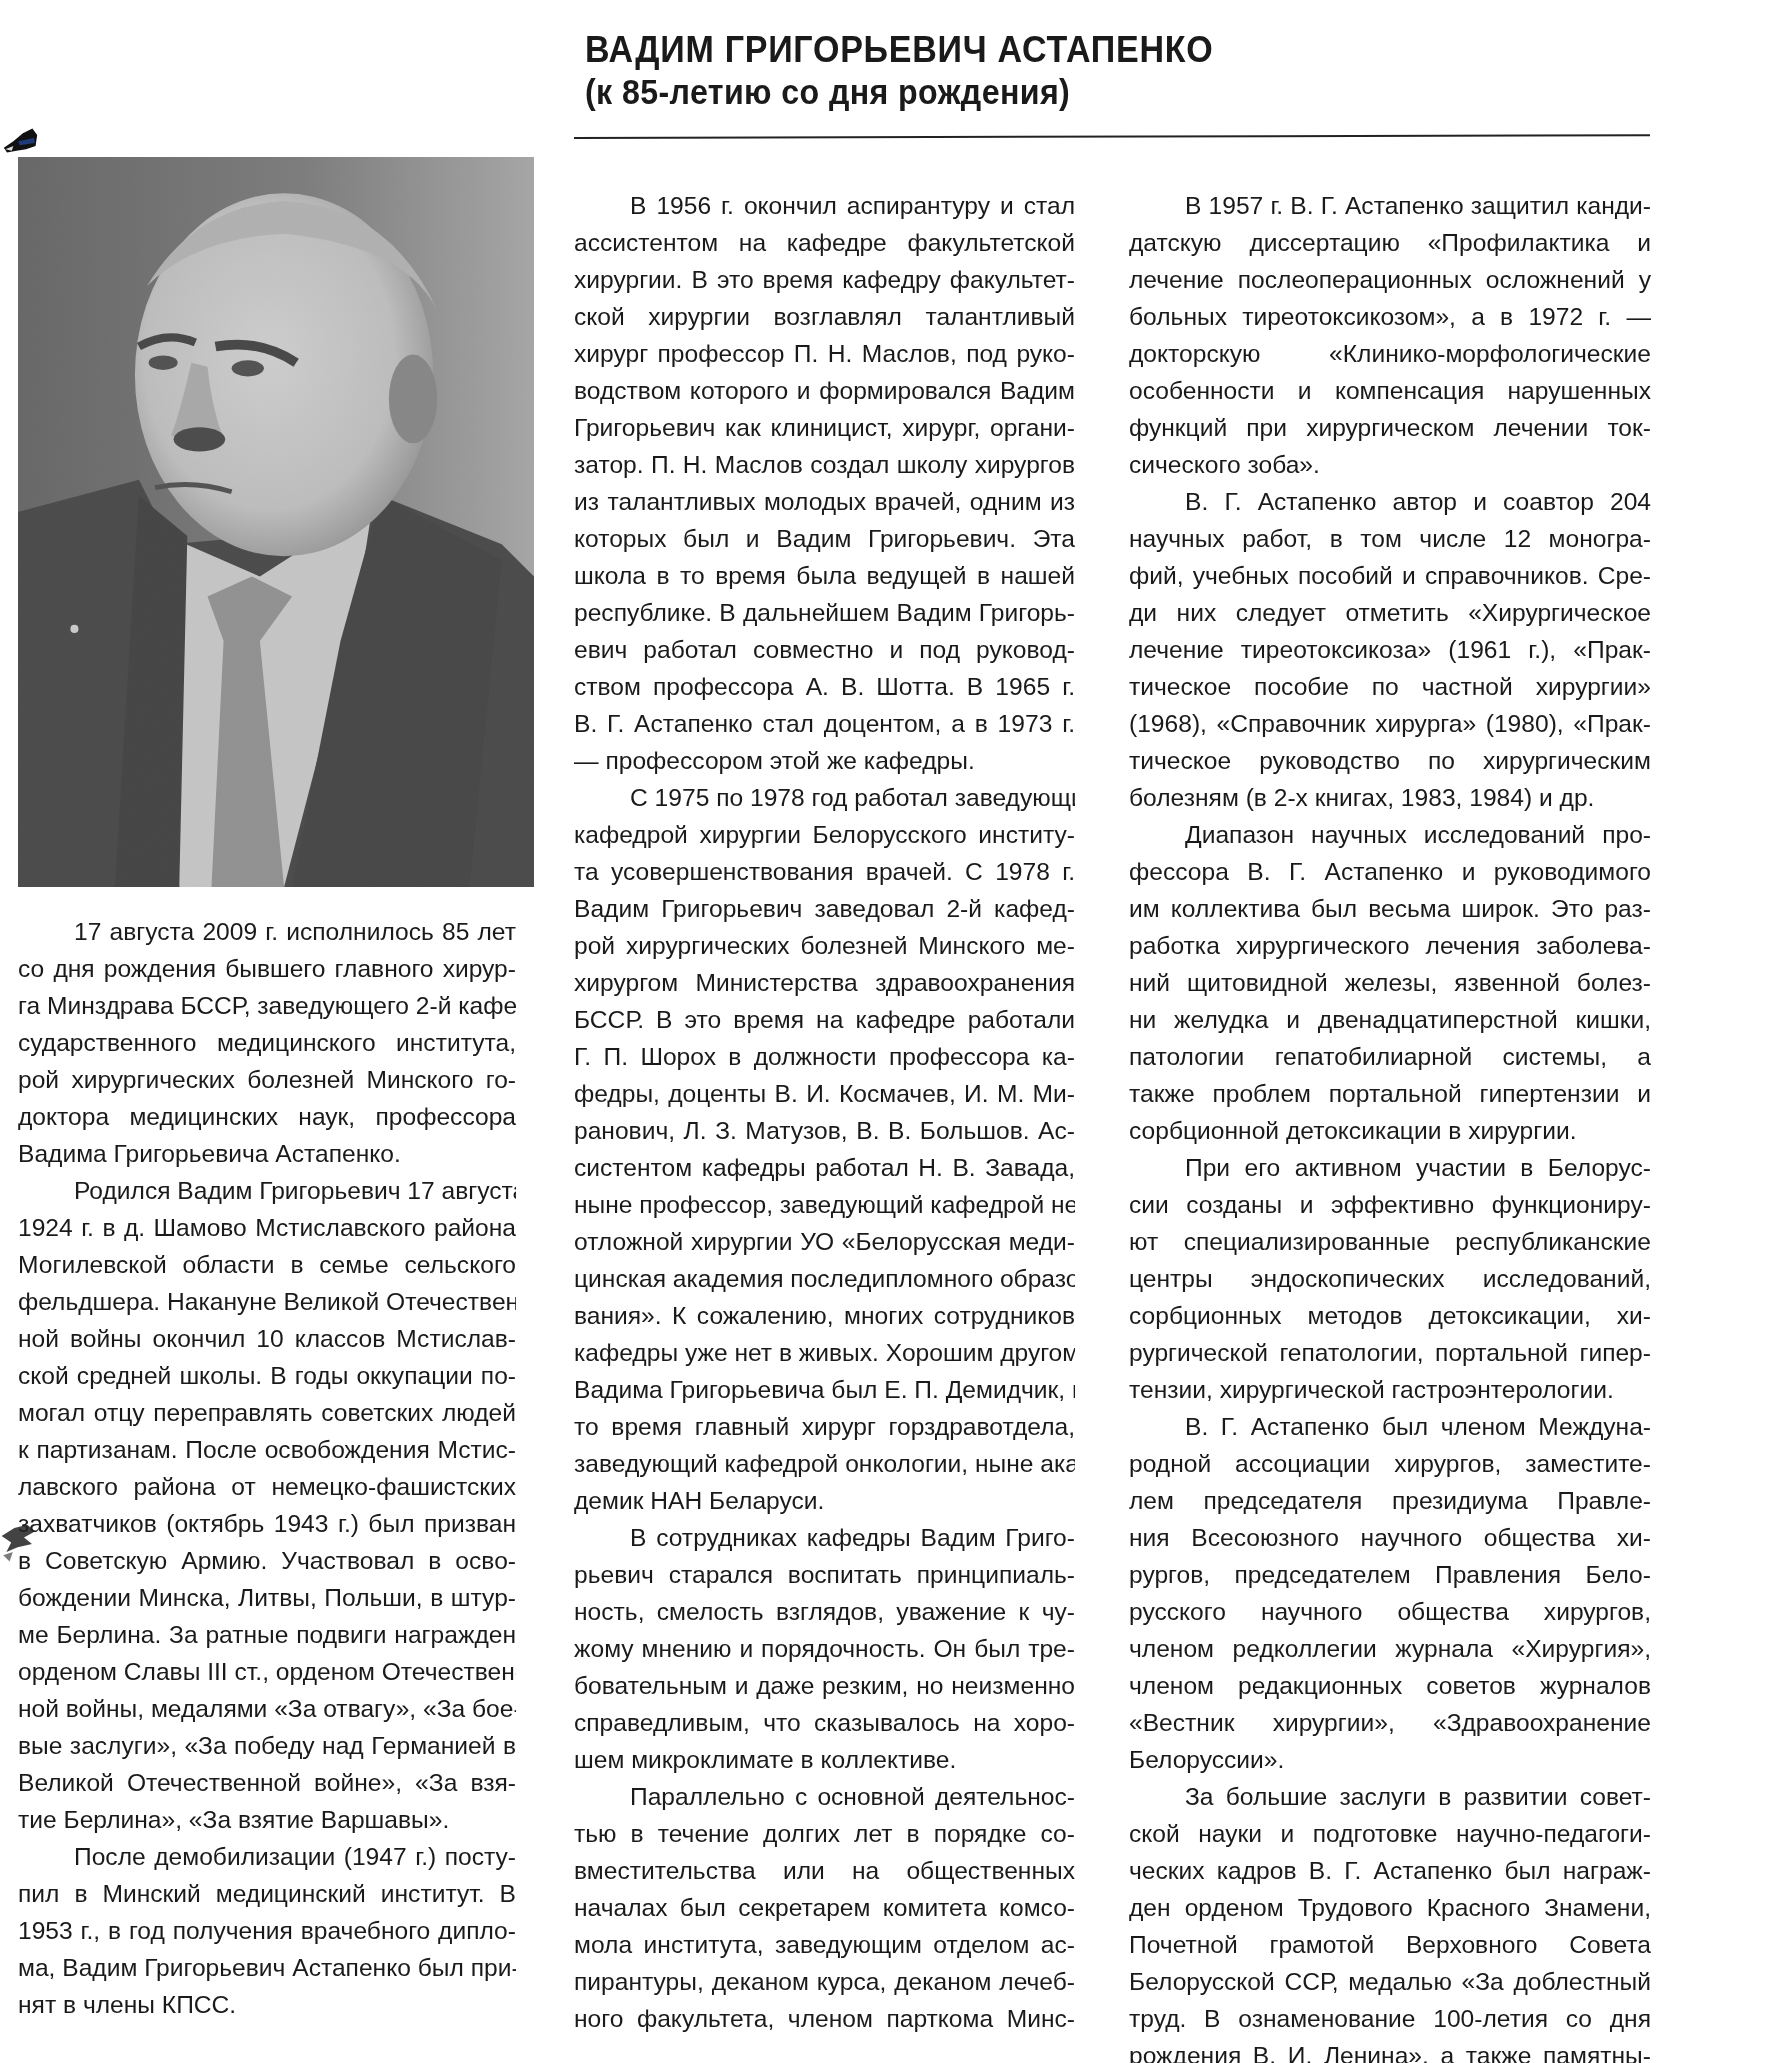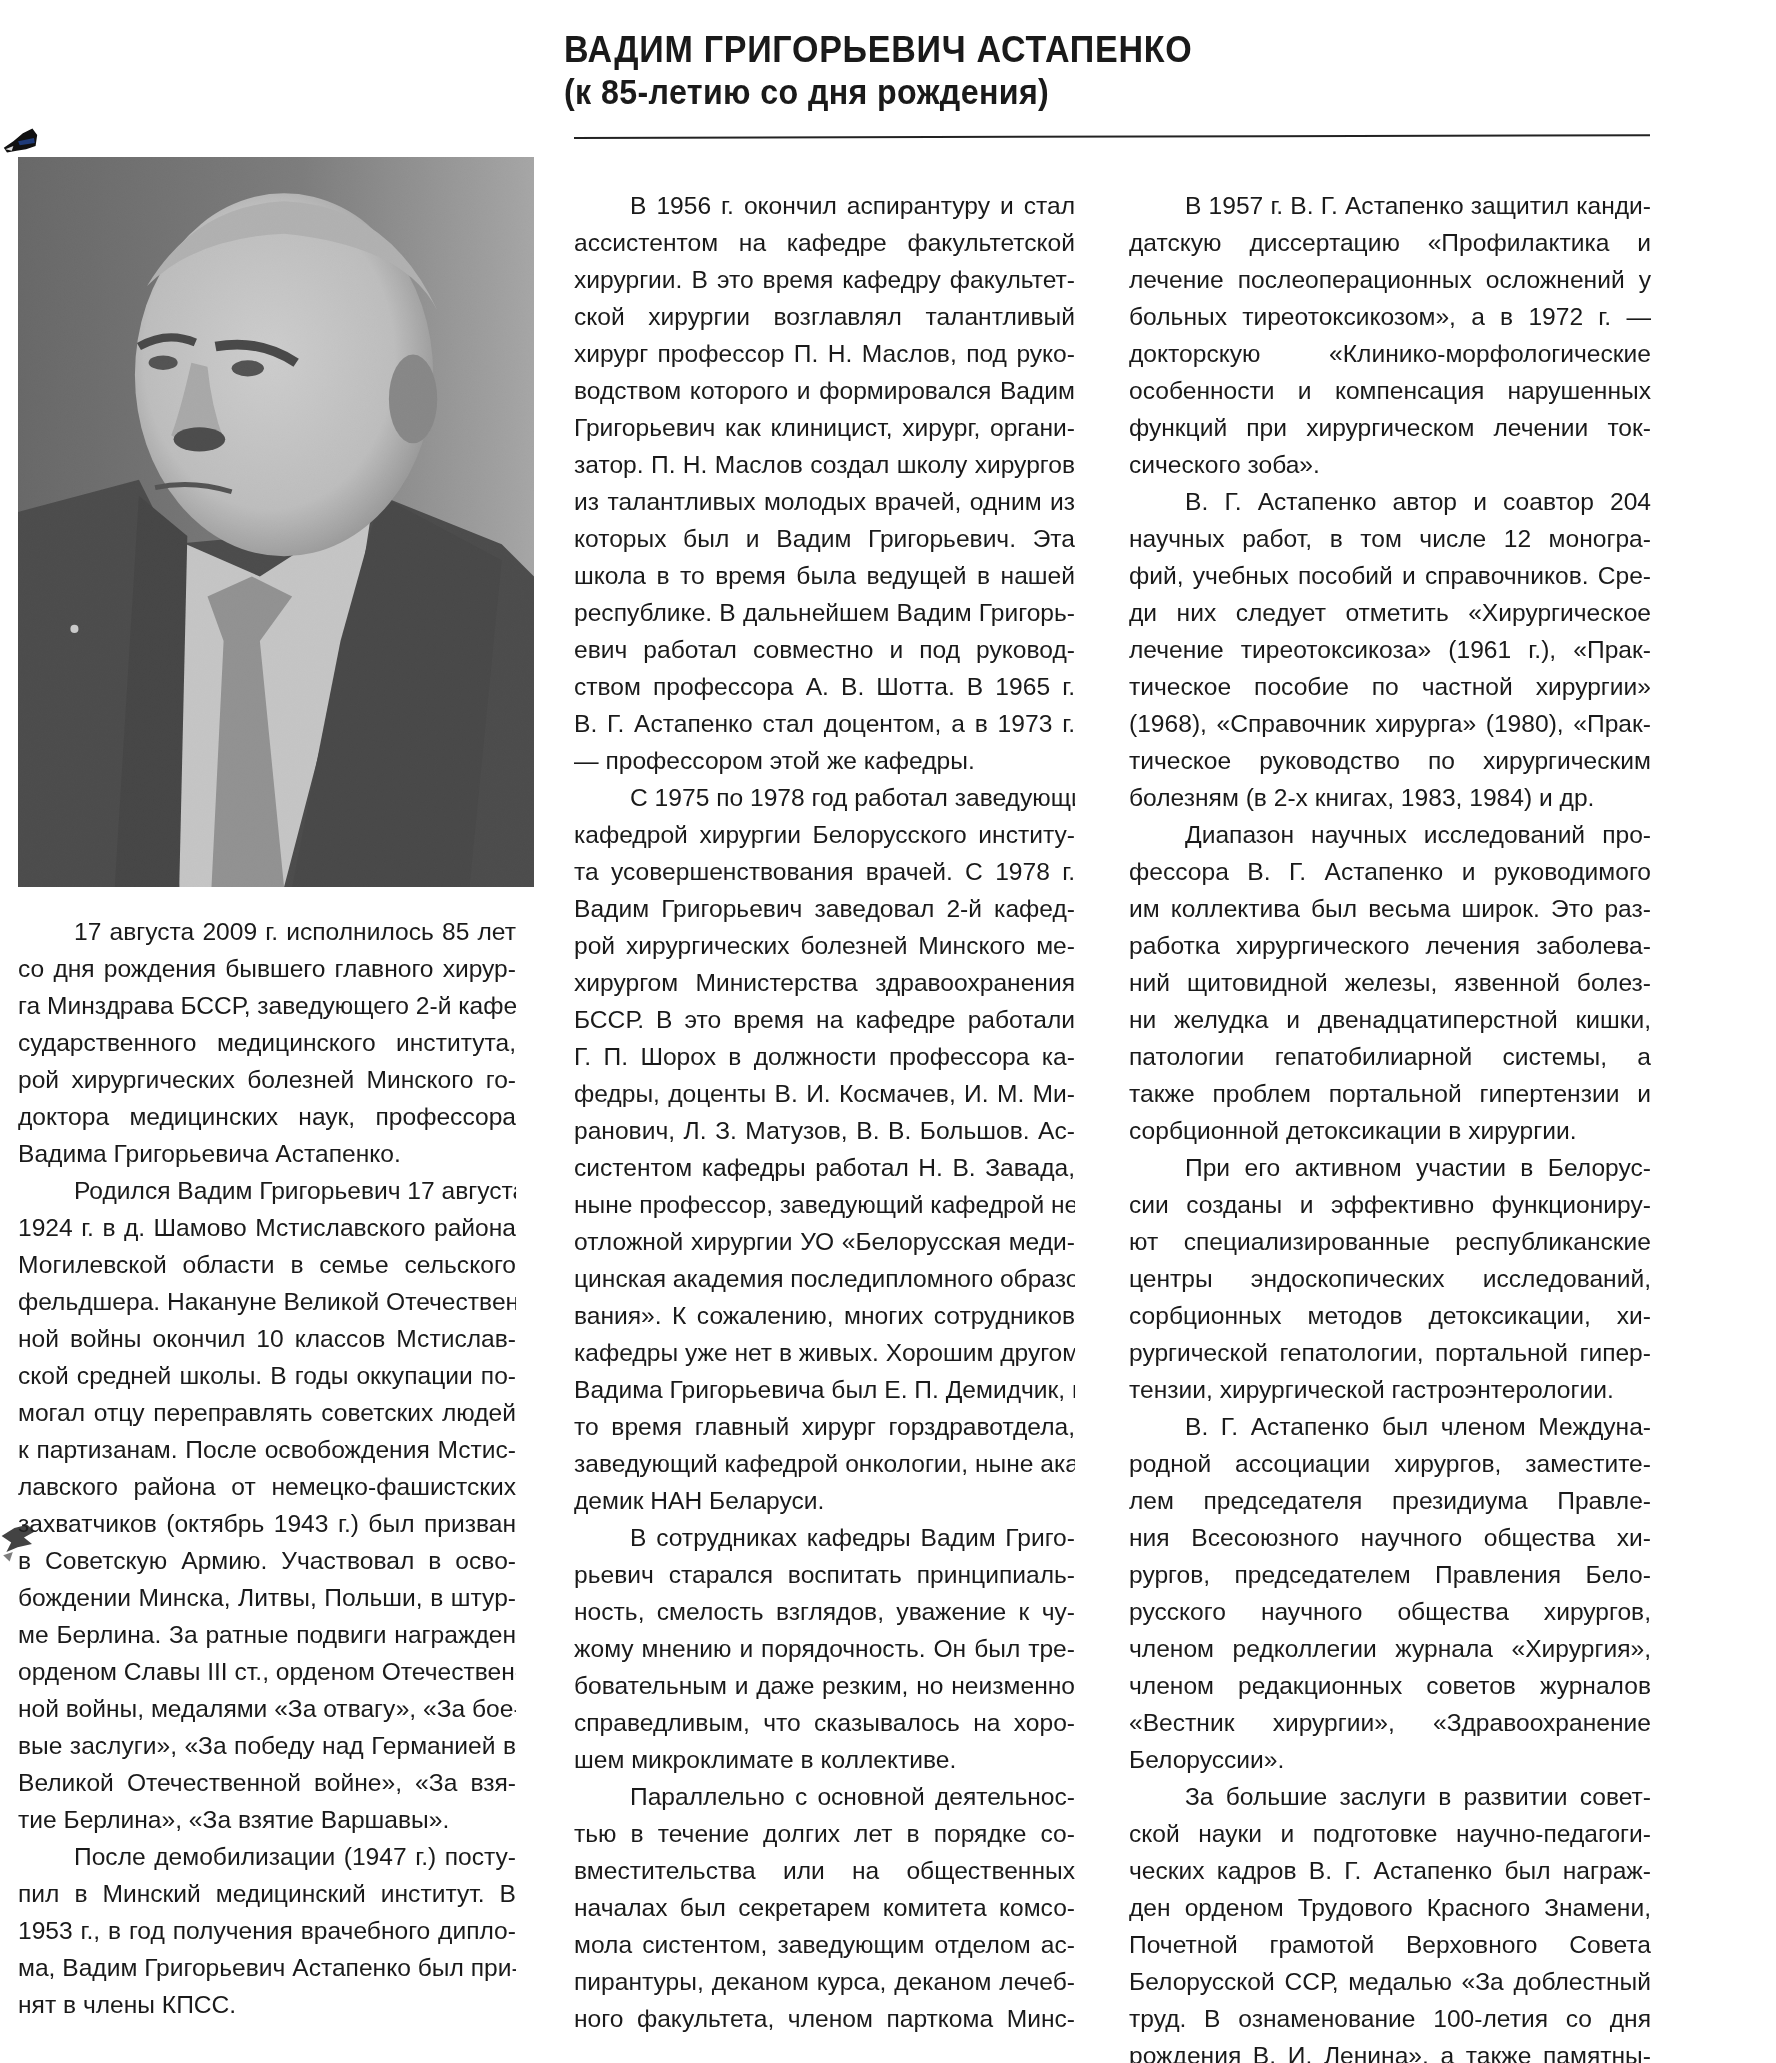"ВАДИМ ГРИГОРЬЕВИЧ АСТАПЕНКО" .title-block { left: 564px -> 585px }
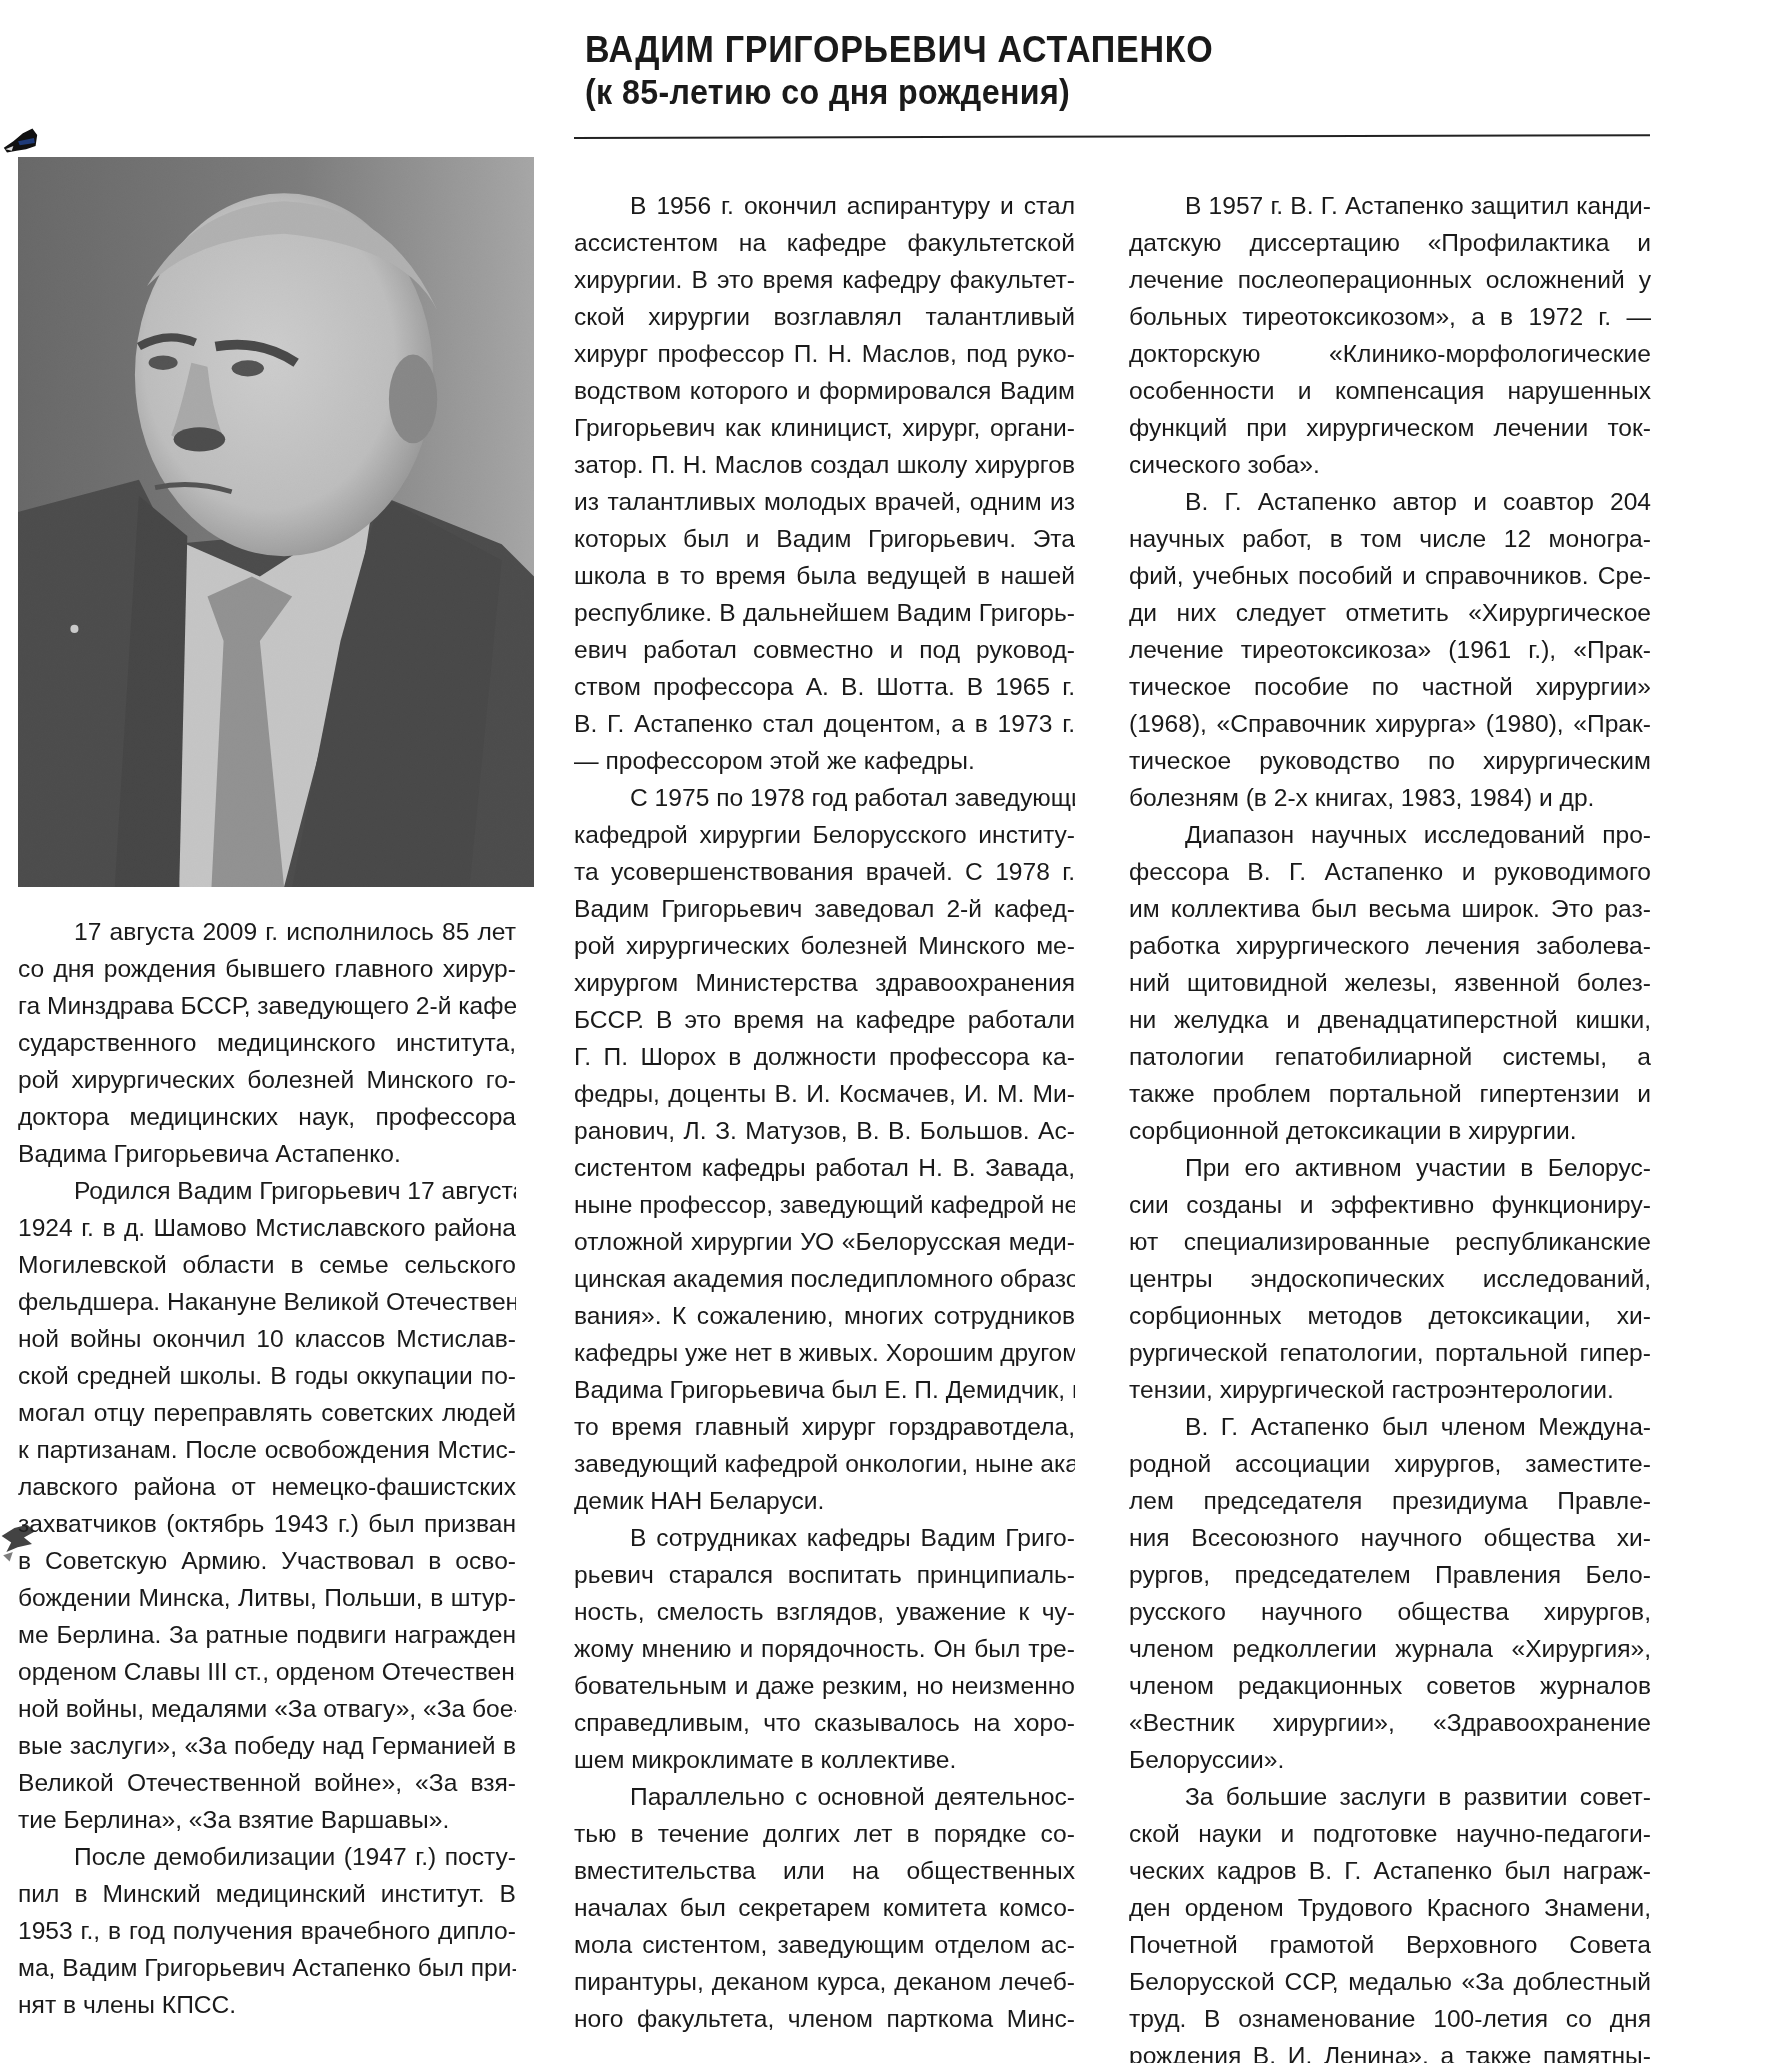"мола систентом, заведующим отделом ас-" span.line { text: систентом -> института }
